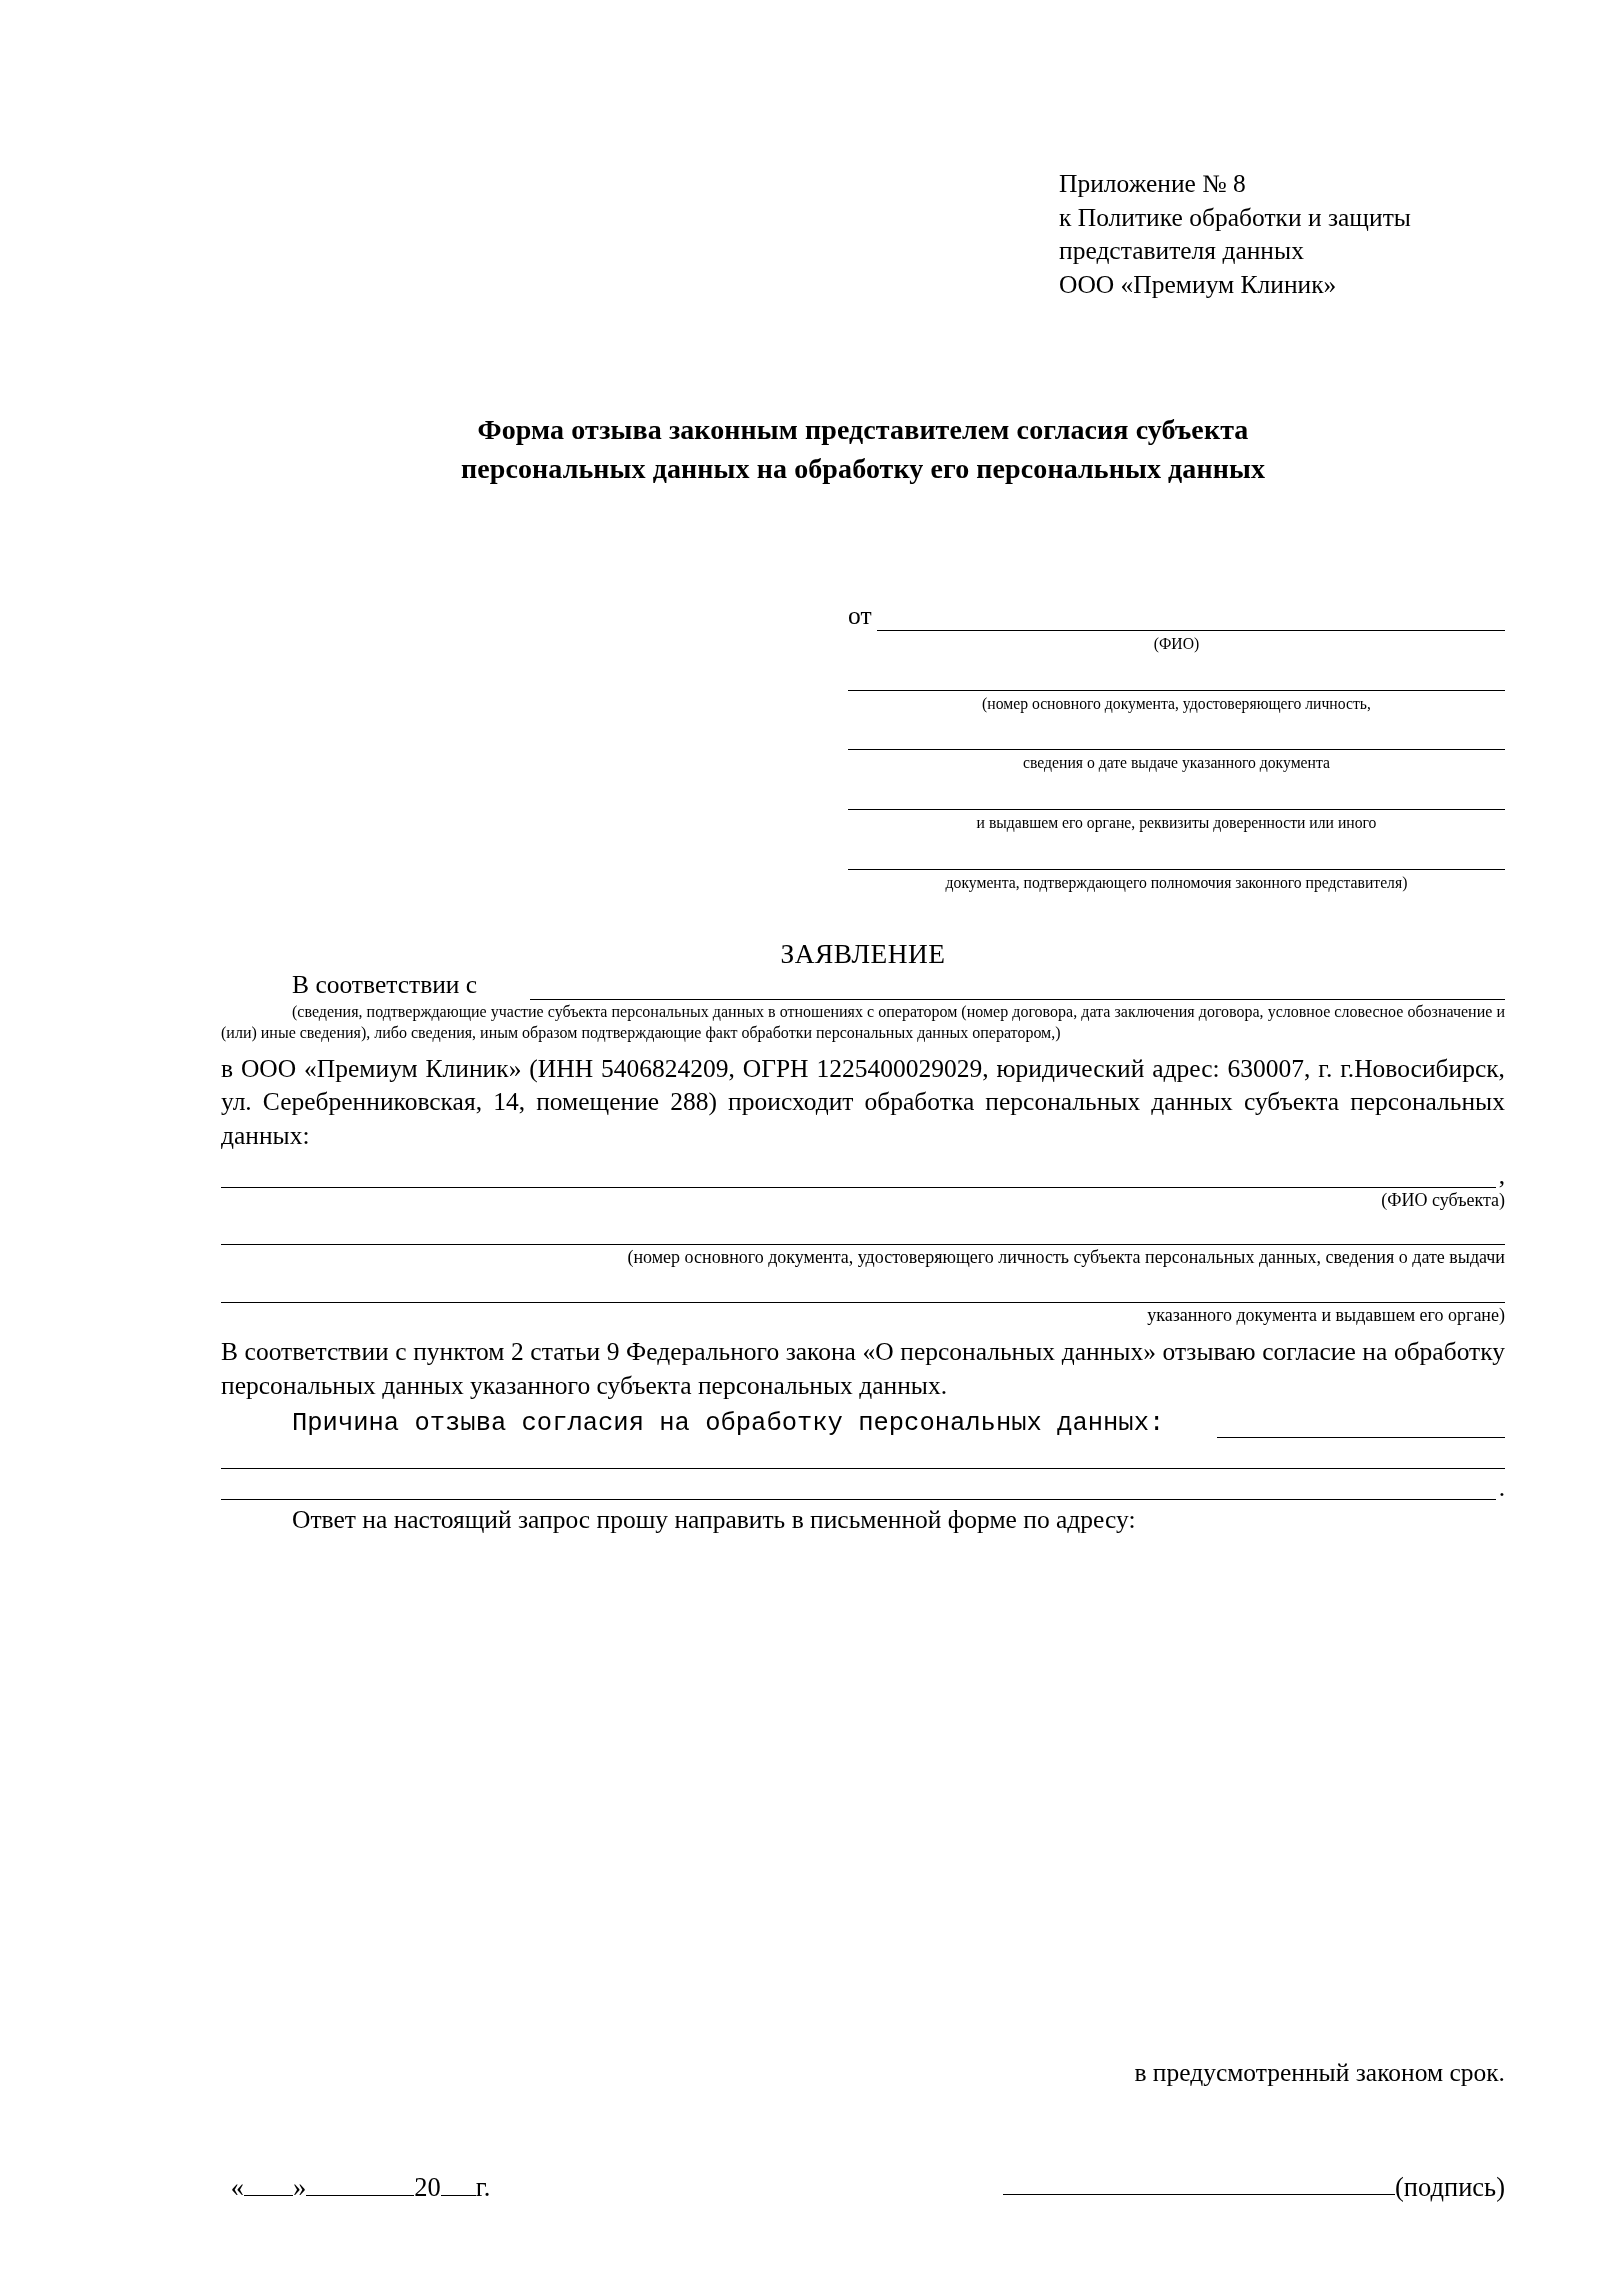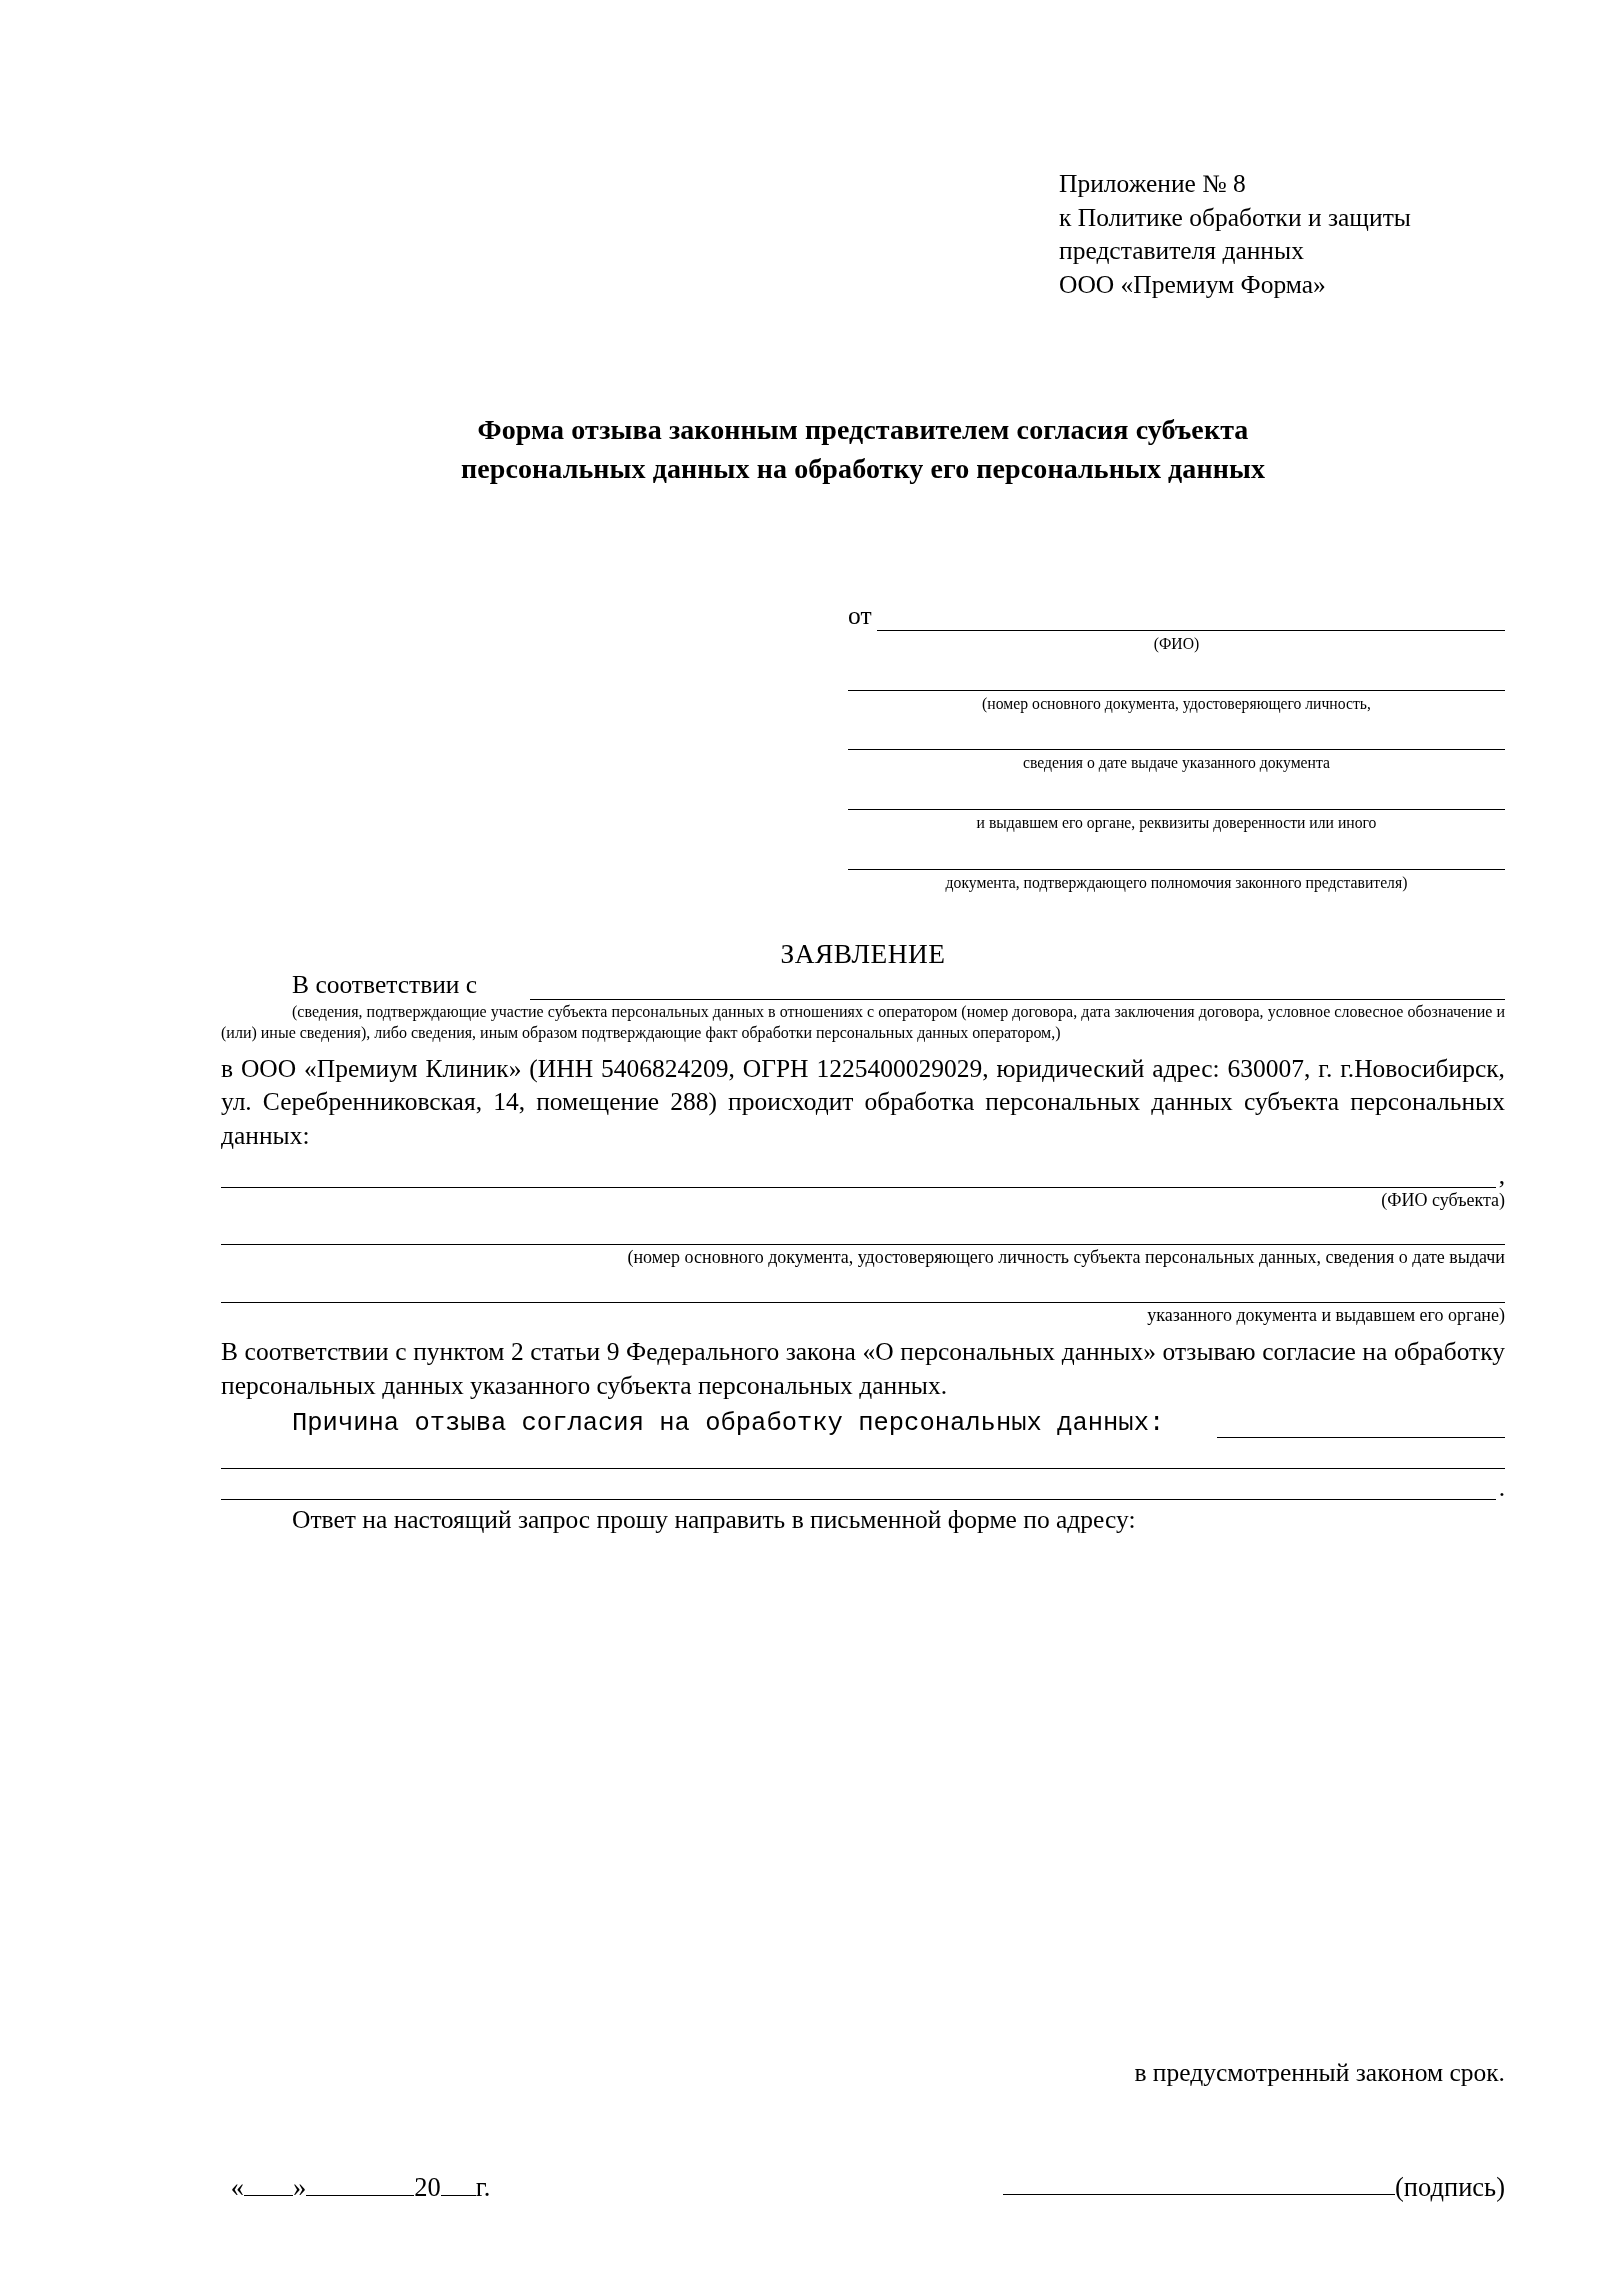"ООО «Премиум Форма»" div { text: Форма -> Клиник }
